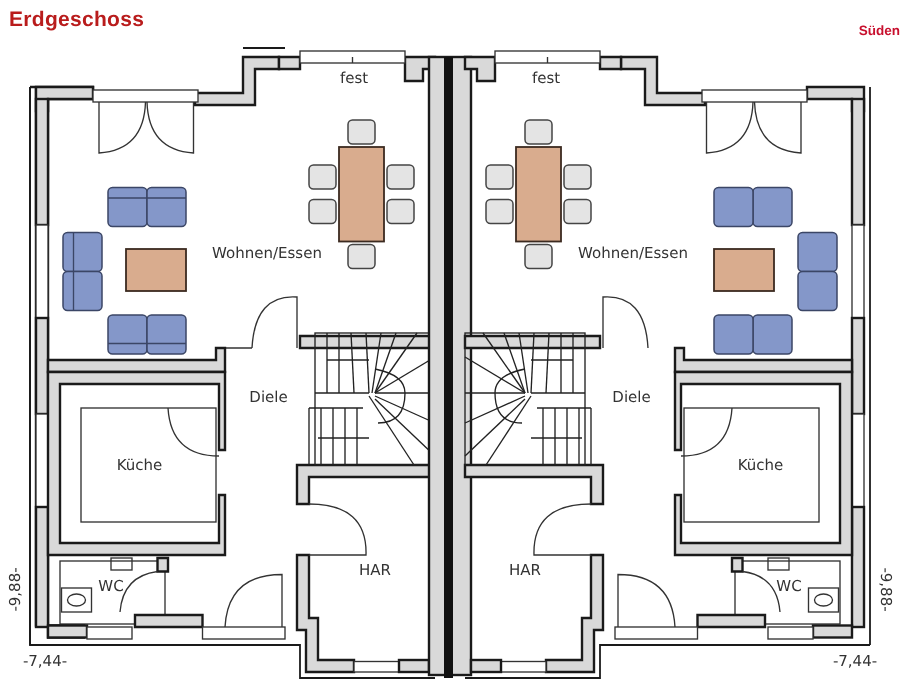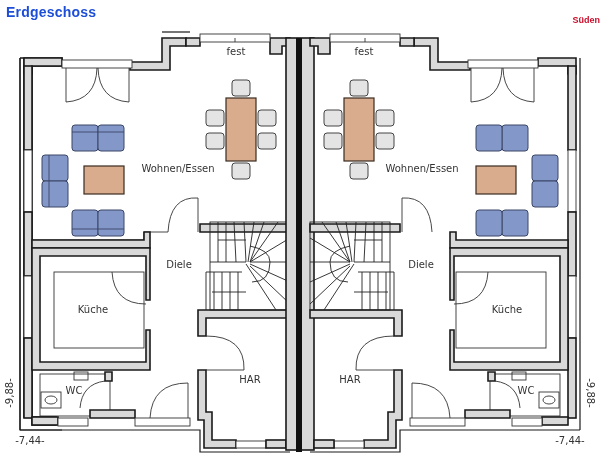"Erdgeschoss" div.title { color: #1d4ed8 -> #b91c1c }
